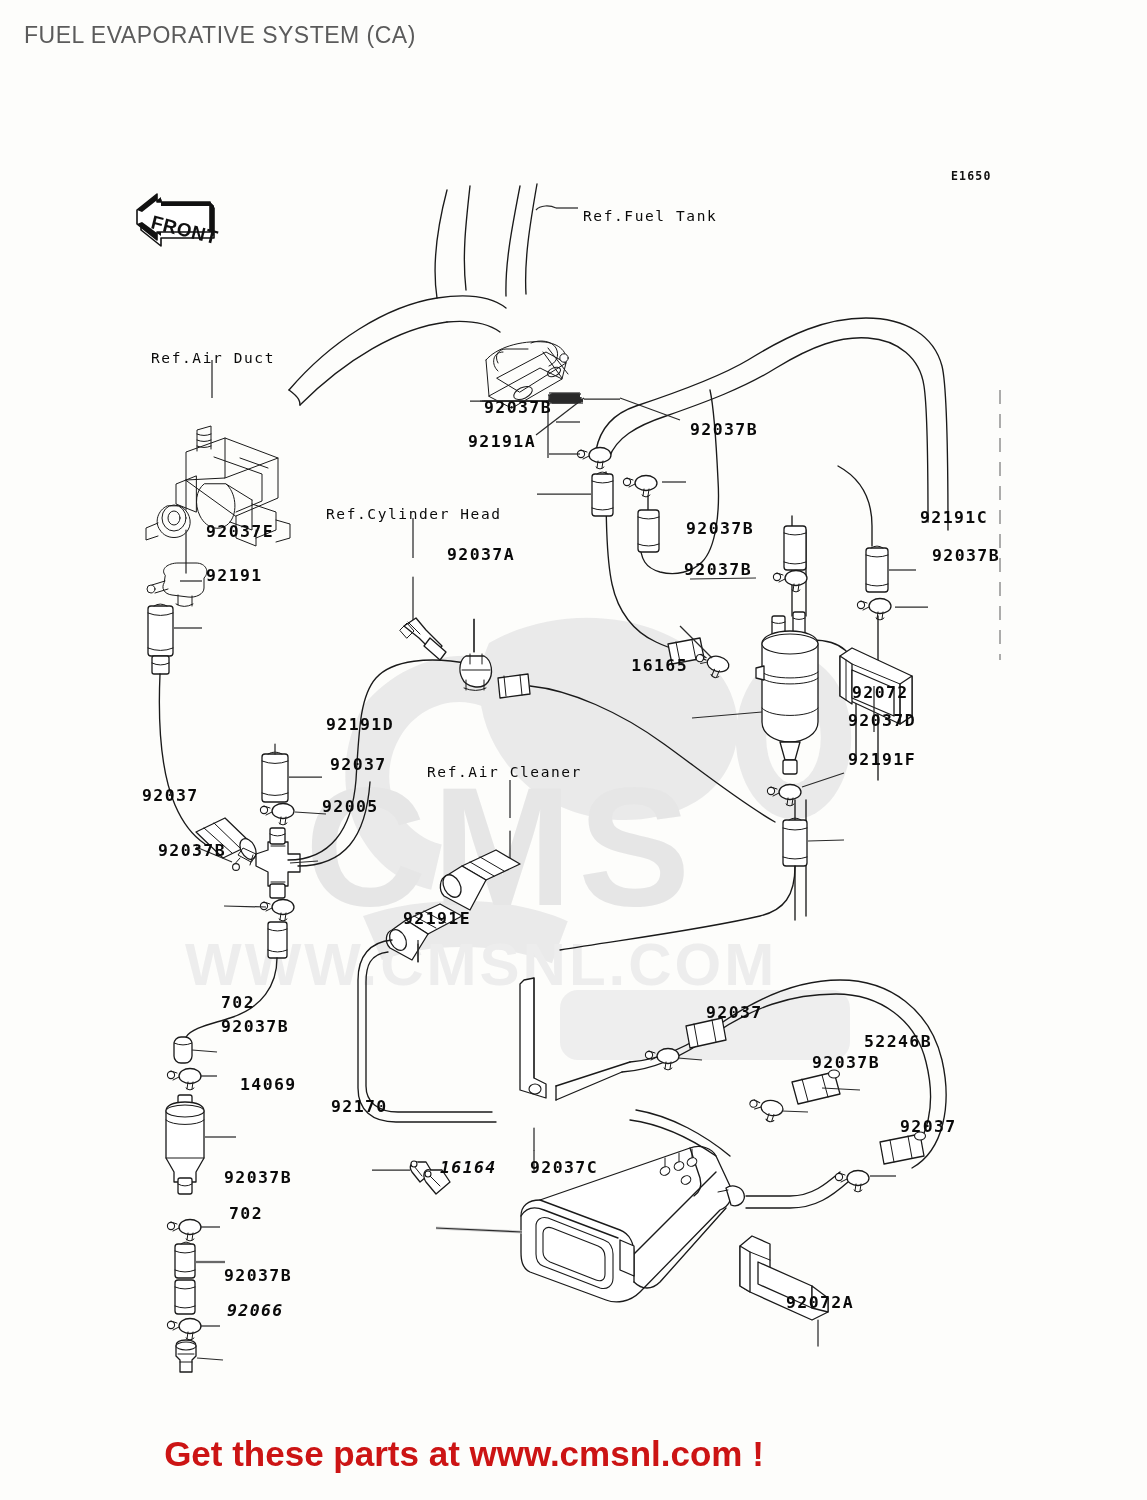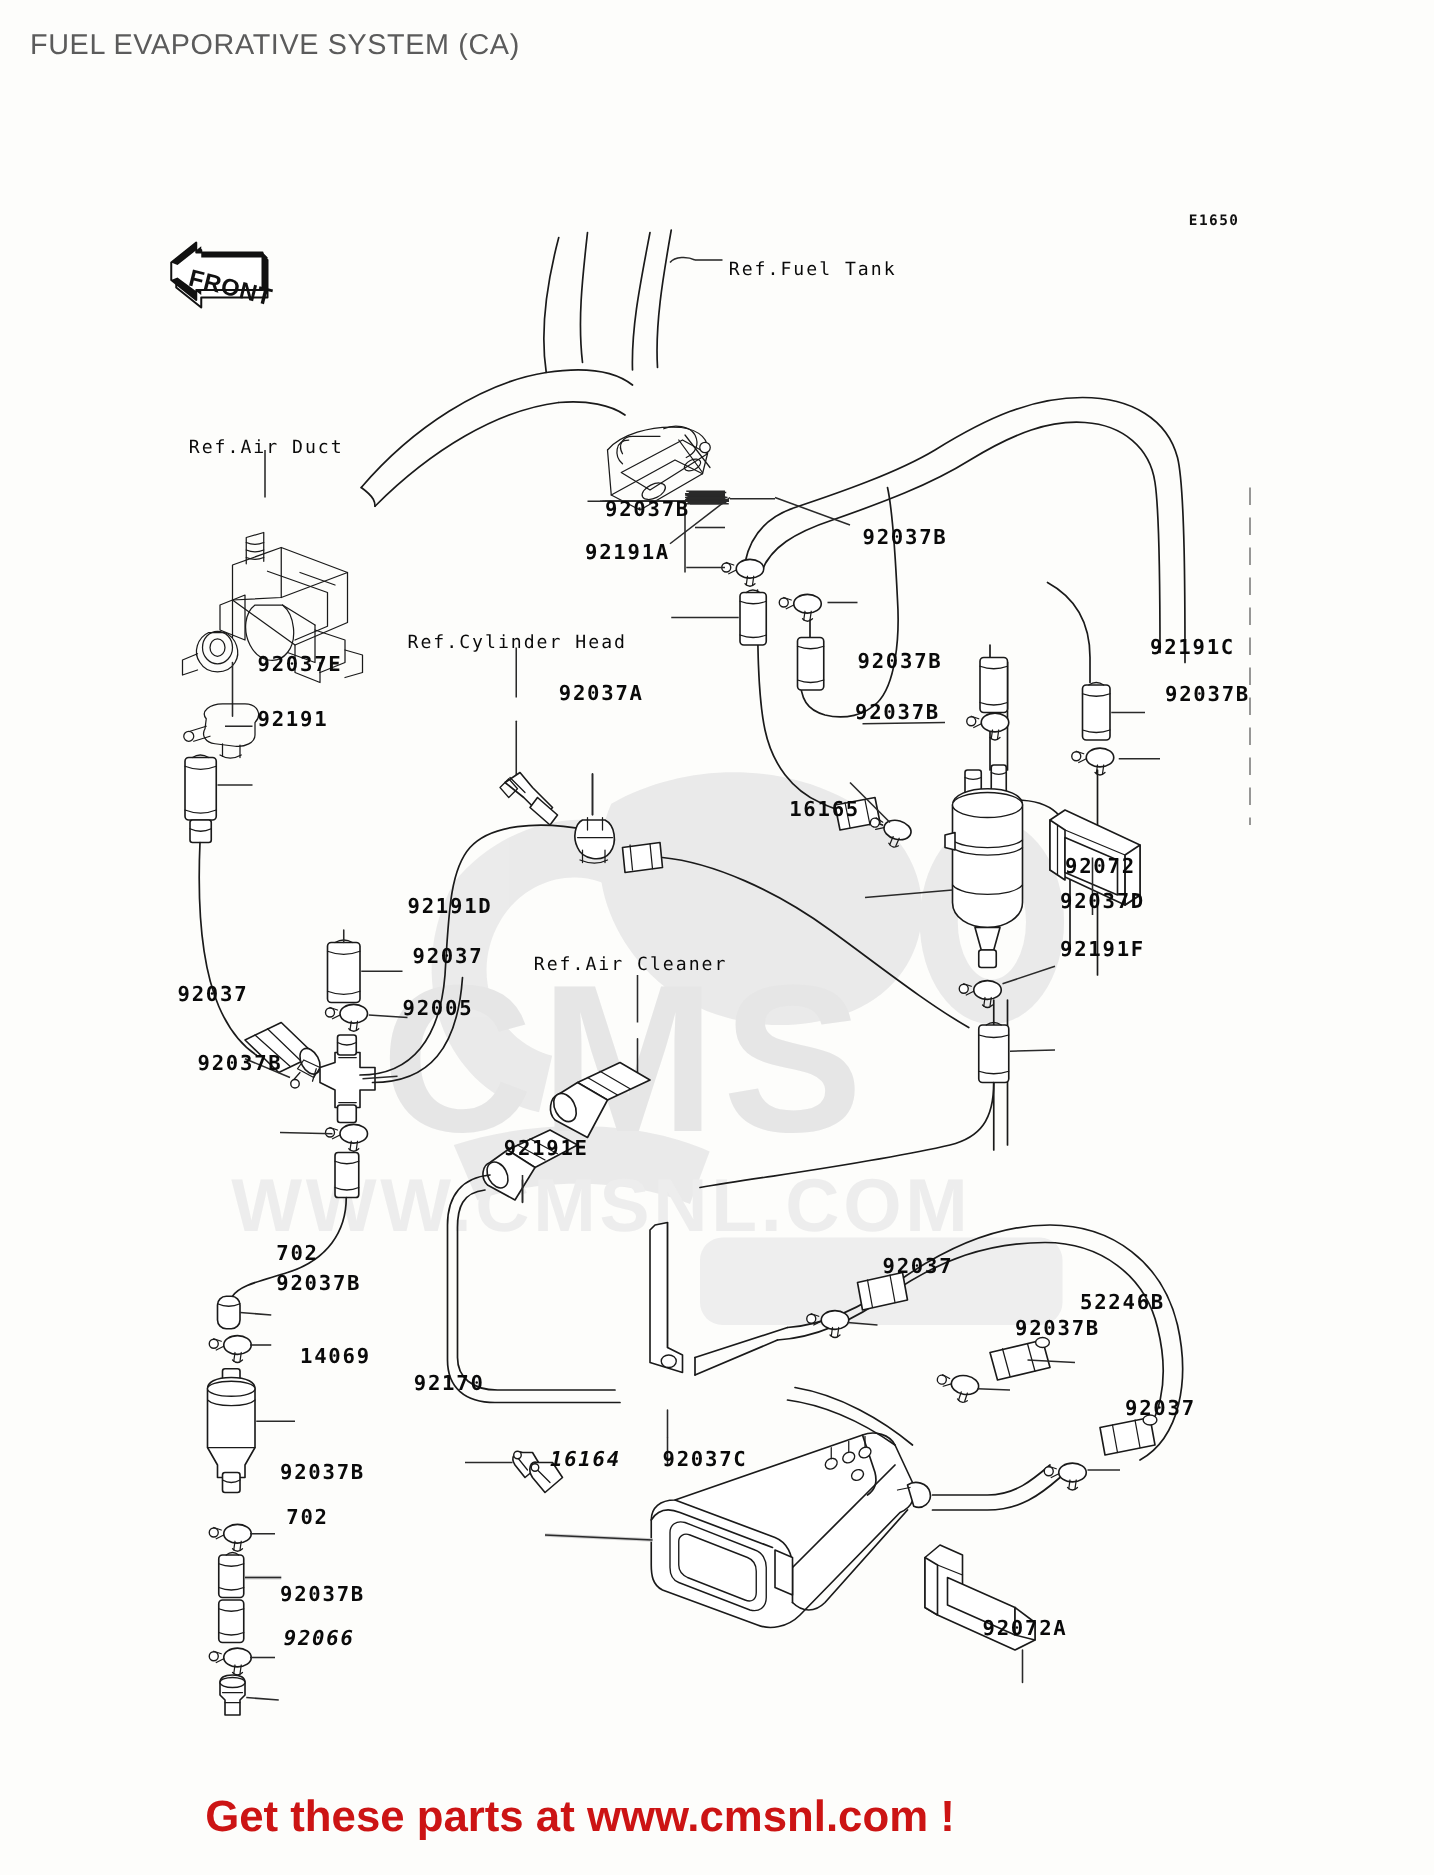"16165" div.callout { top: 640px -> 658px }
